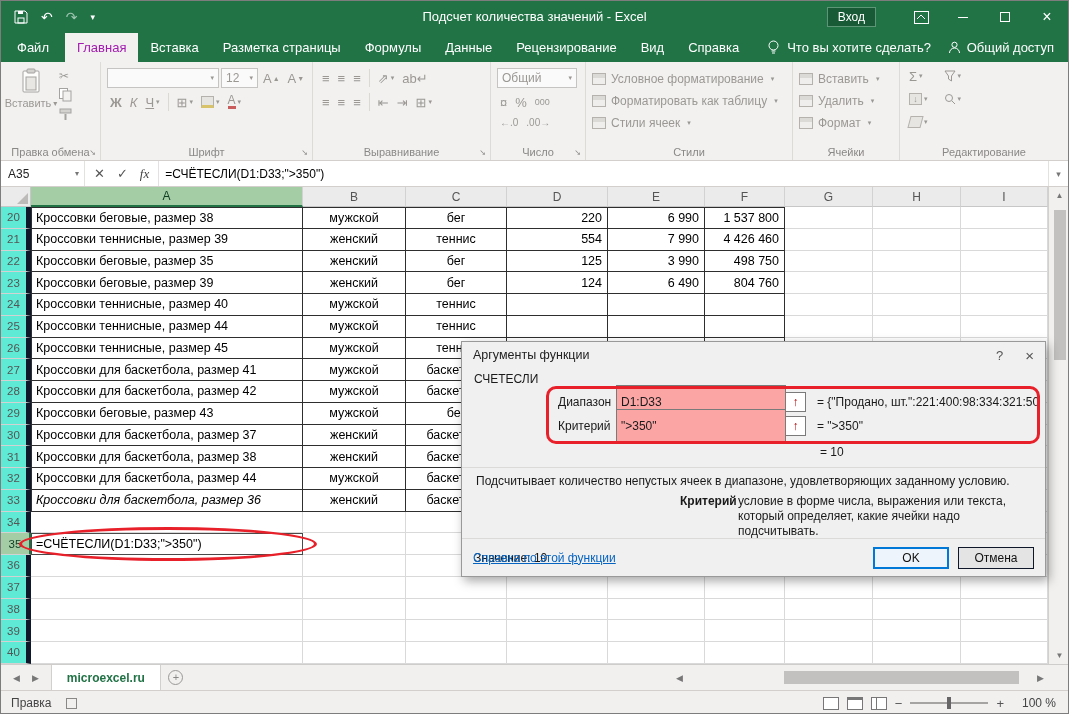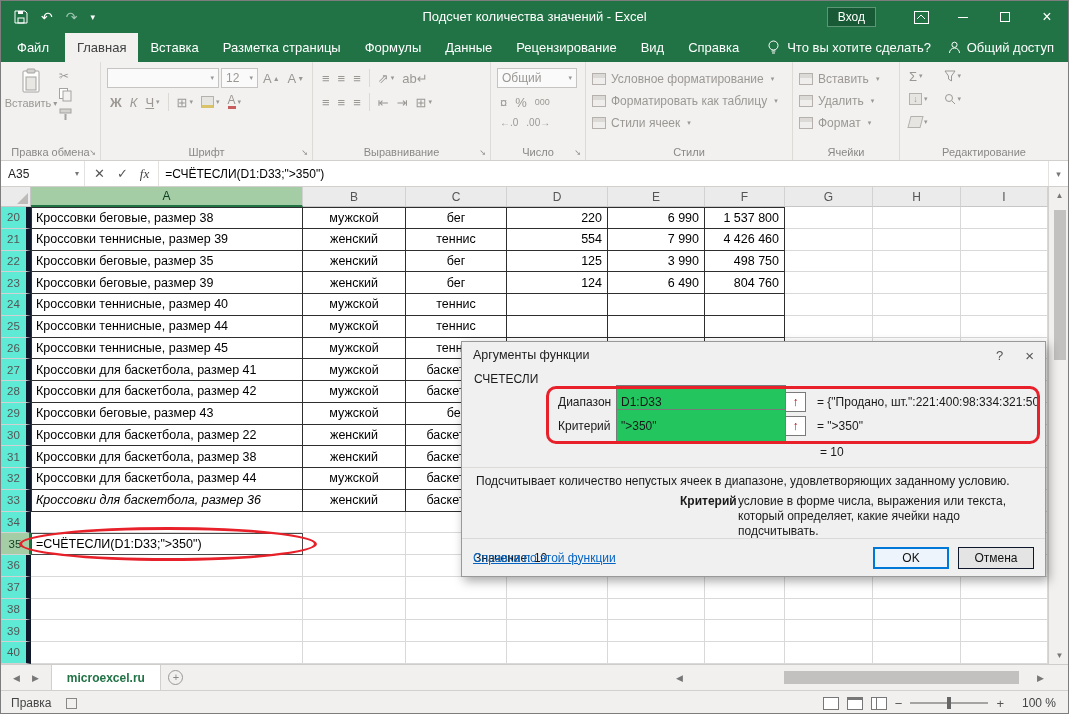"Главная" .rtab.active { color: #404040 -> #a21caf }
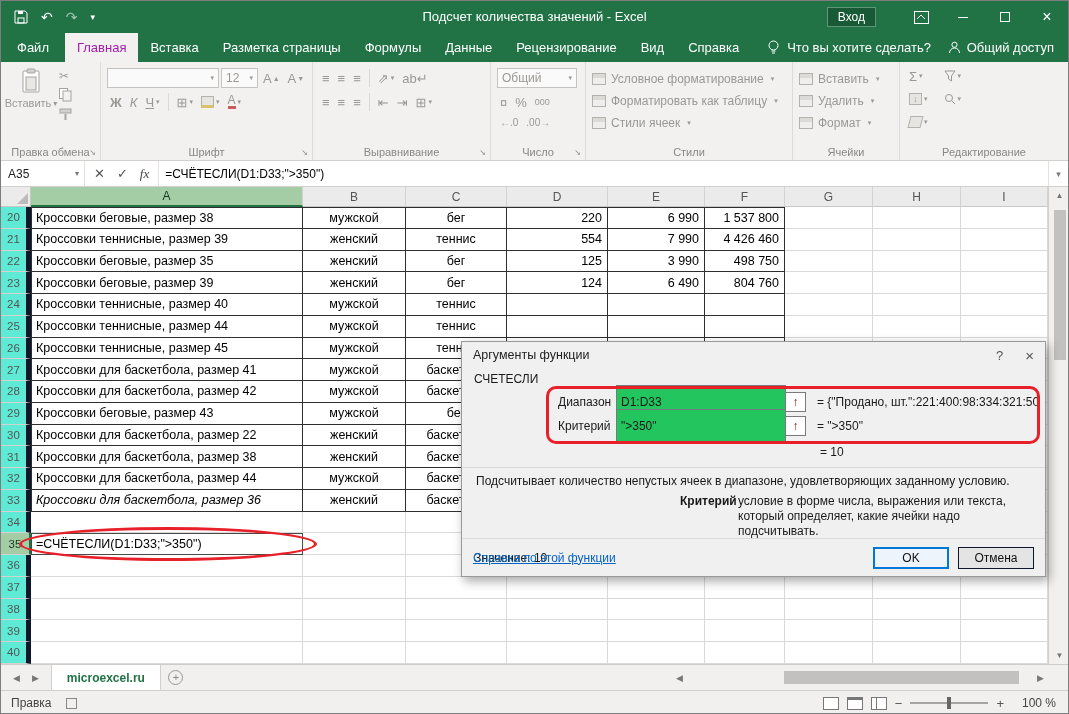"D1:D33" .f-input { background: #22c55e -> #fca5a5 }
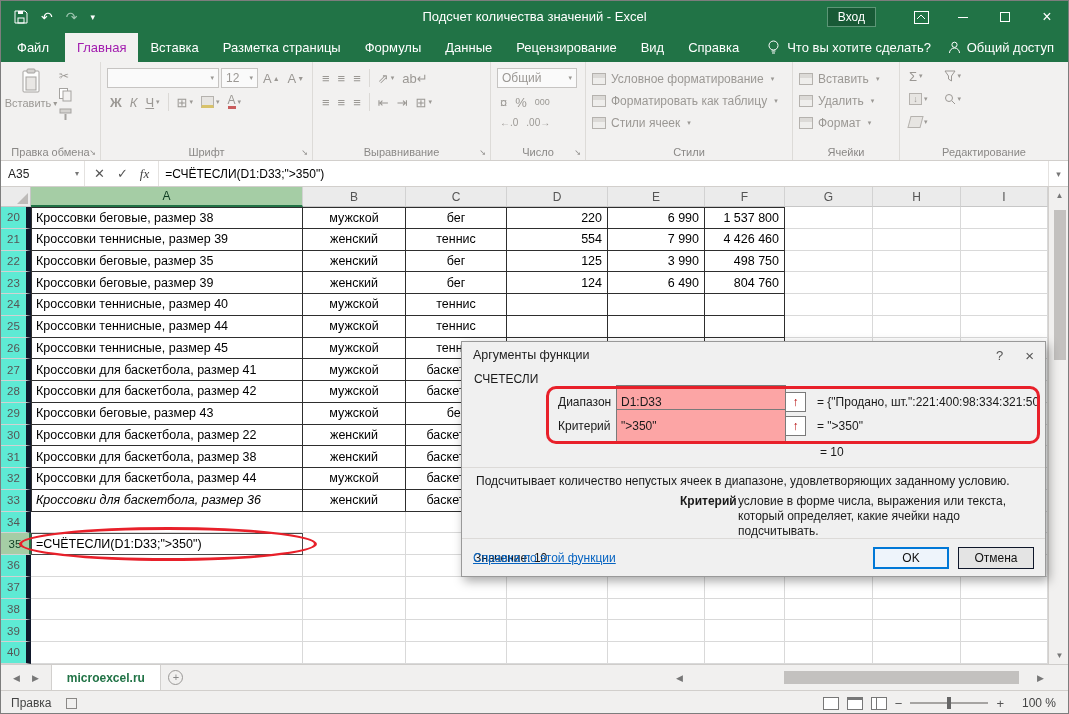"Кроссовки для баскетбола, размер 22" div.cell { text: 22 -> 37 }
